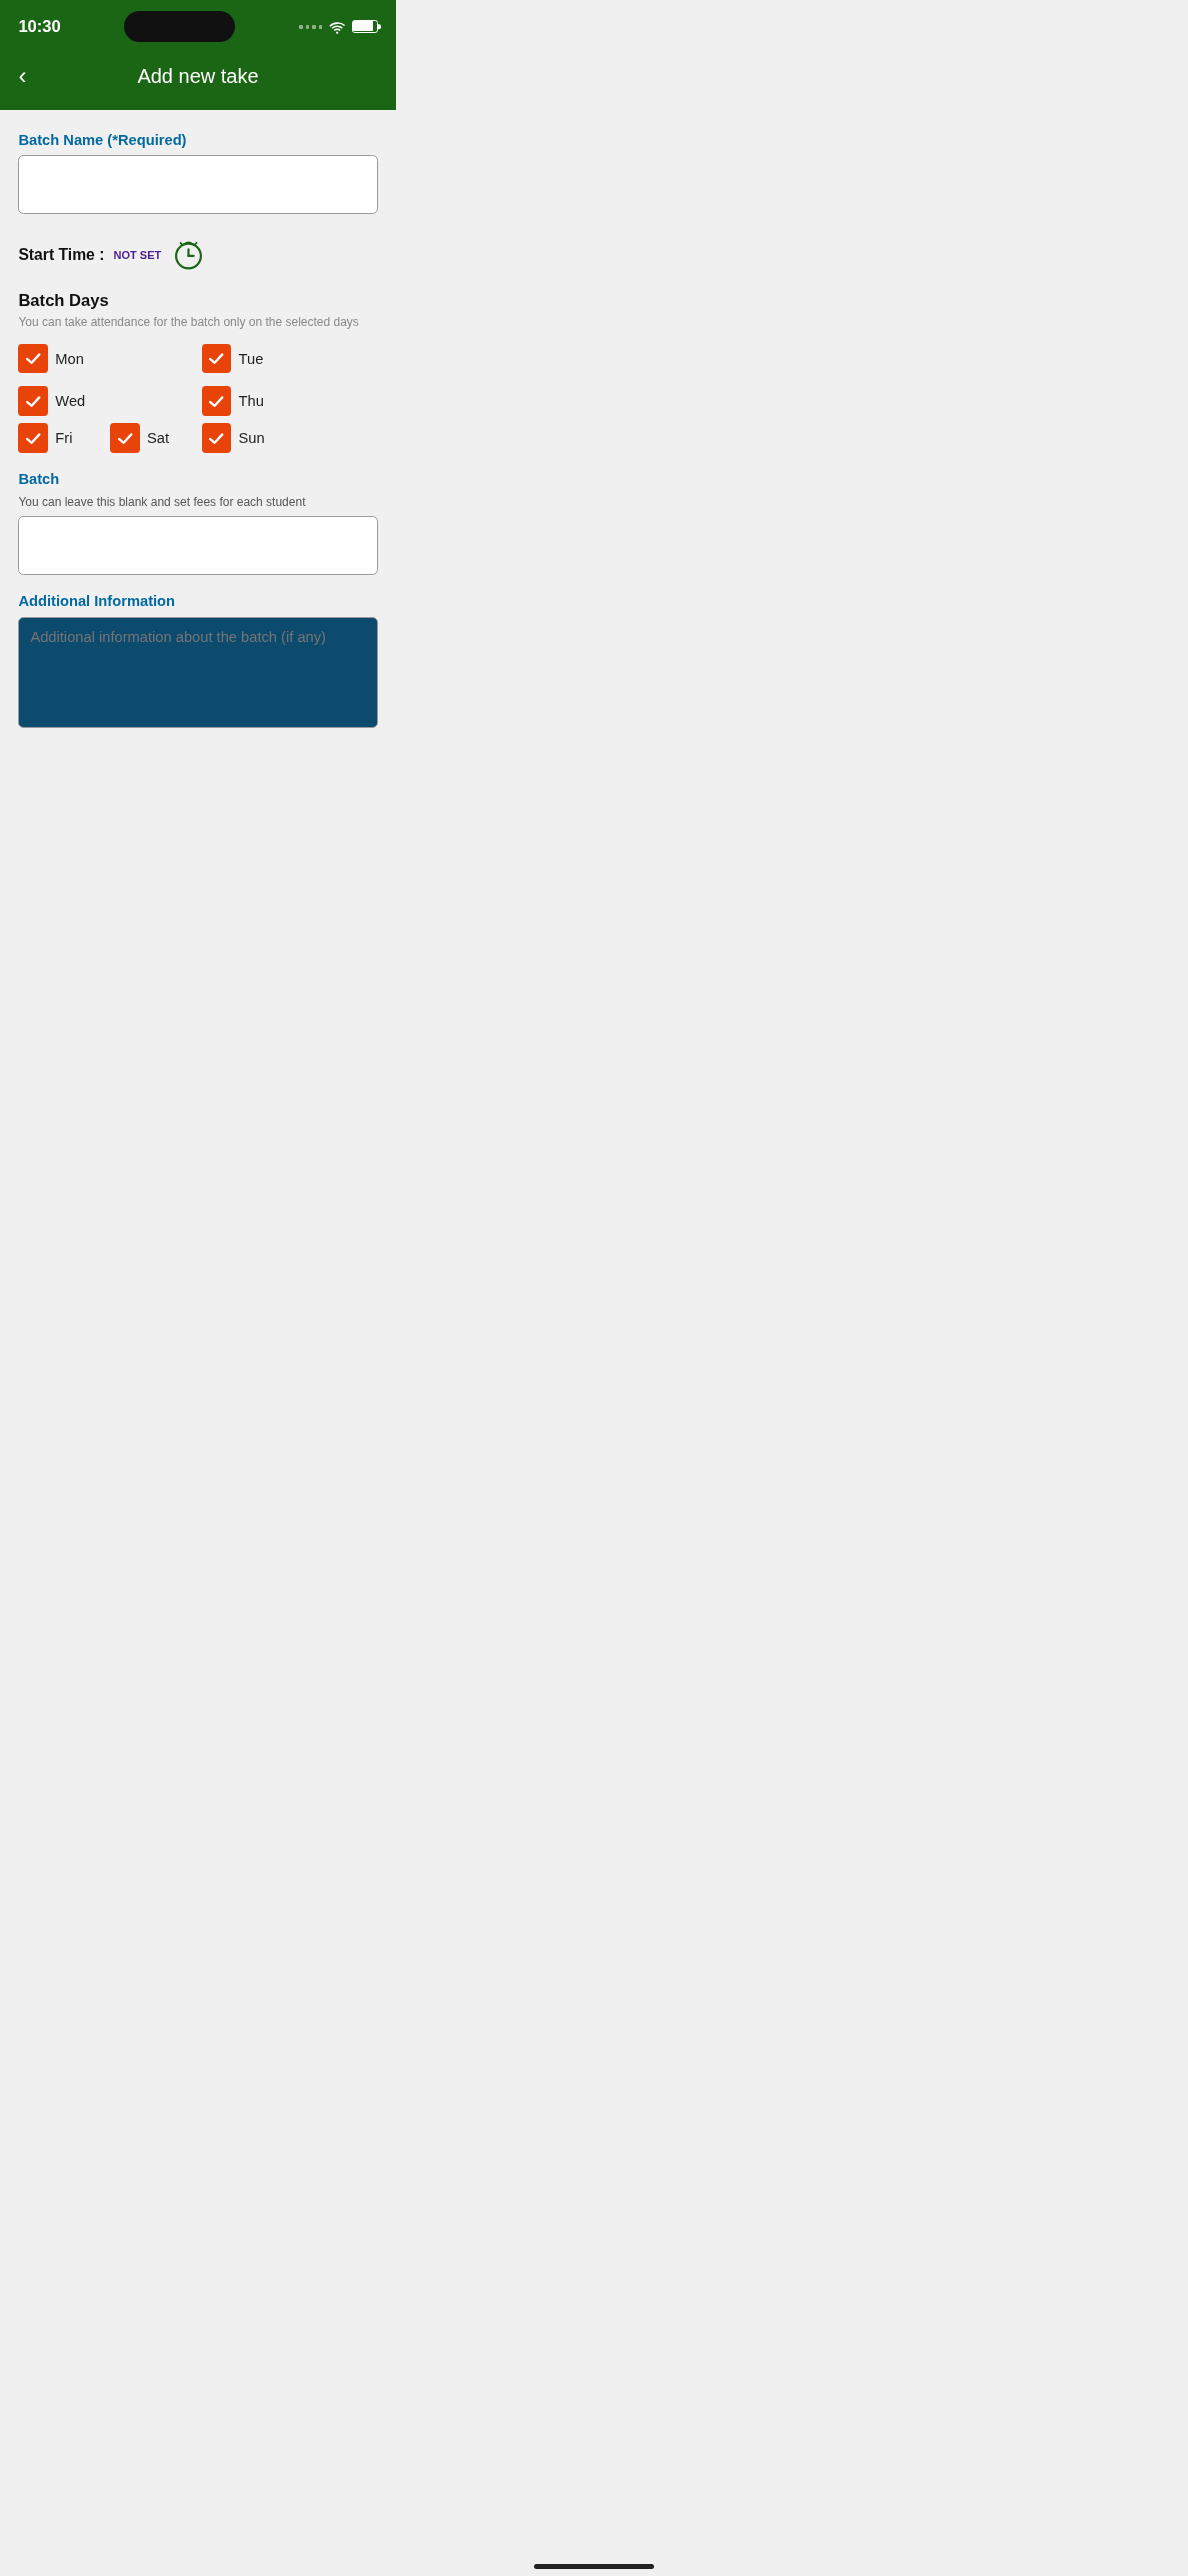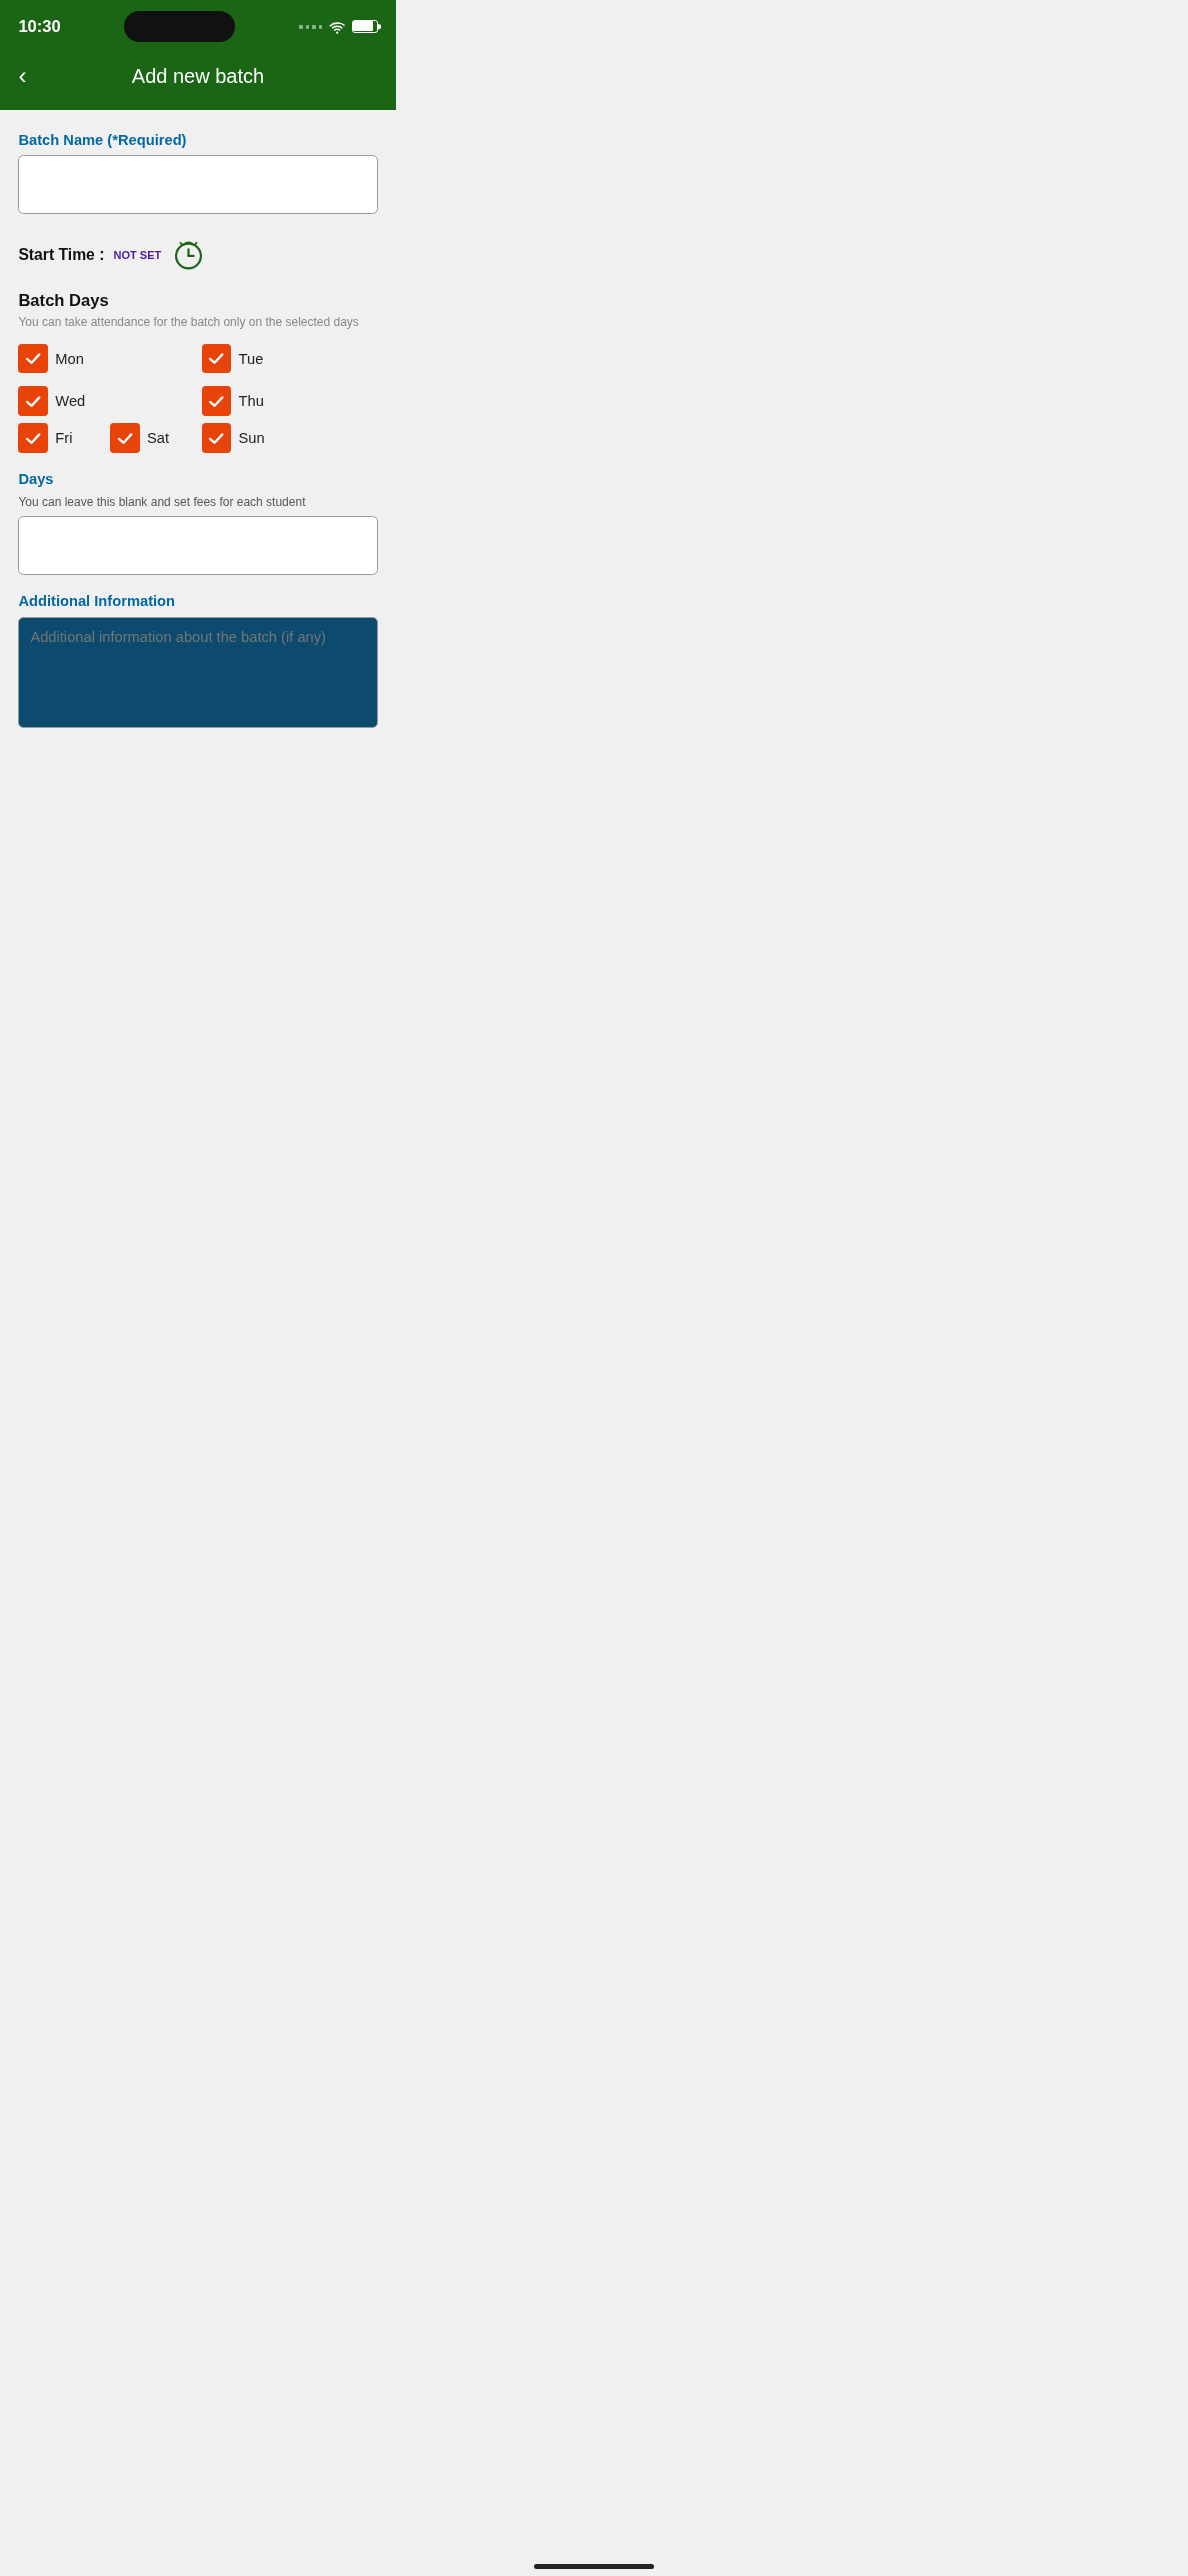"Add new batch" span.header-title { text: batch -> take }
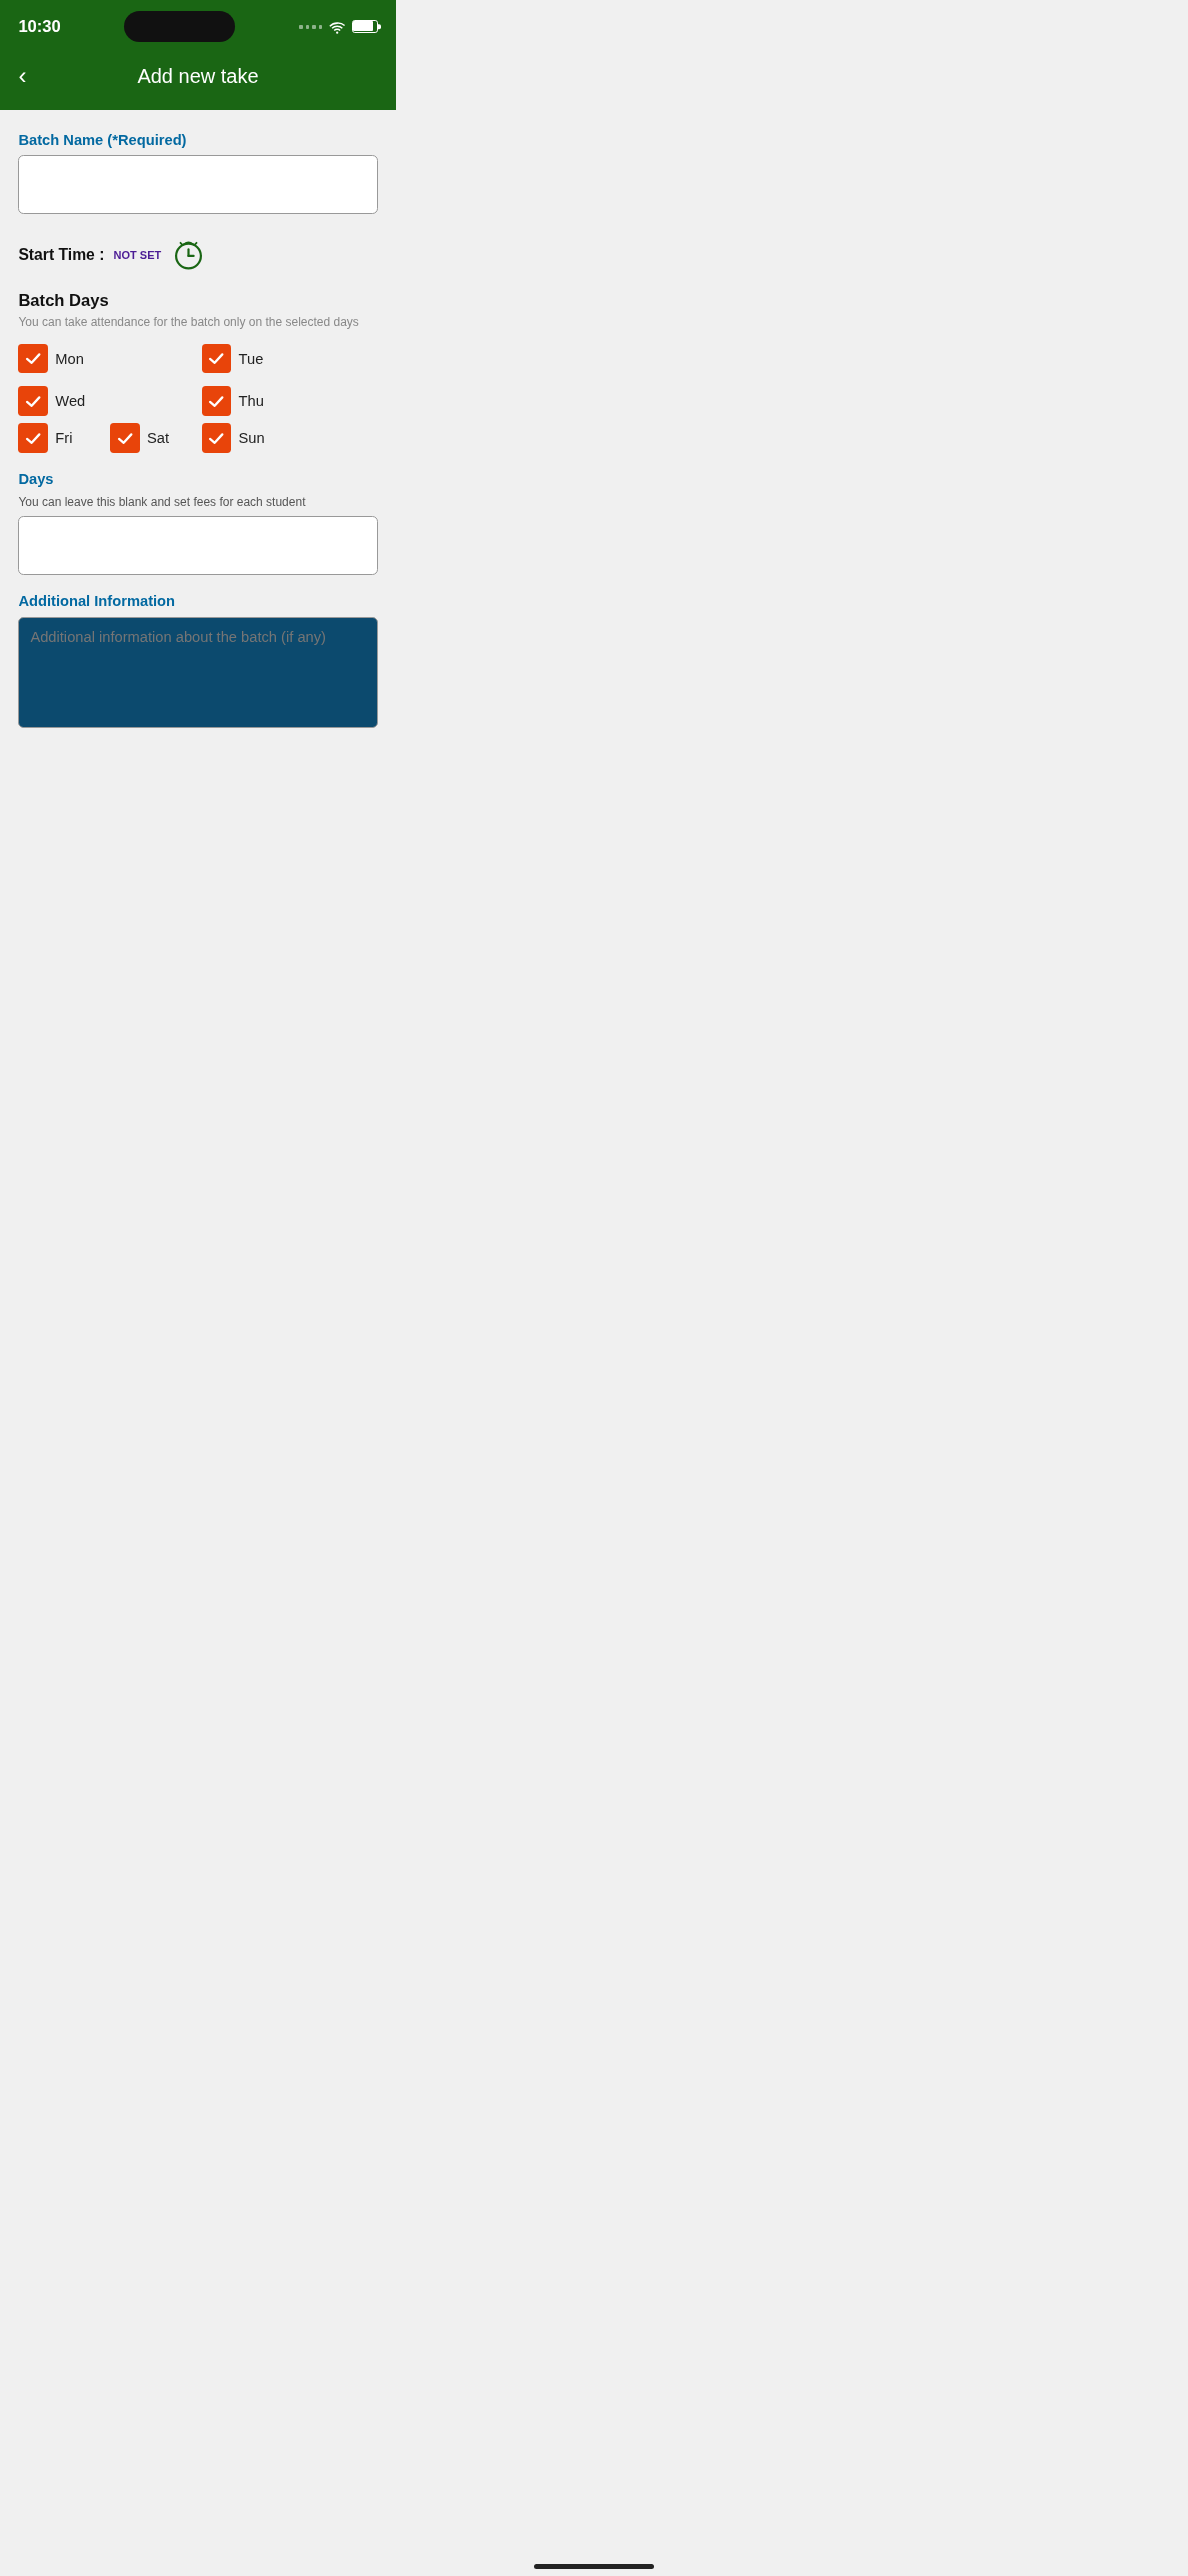"Days" div.field-label { text: Days -> Batch }
